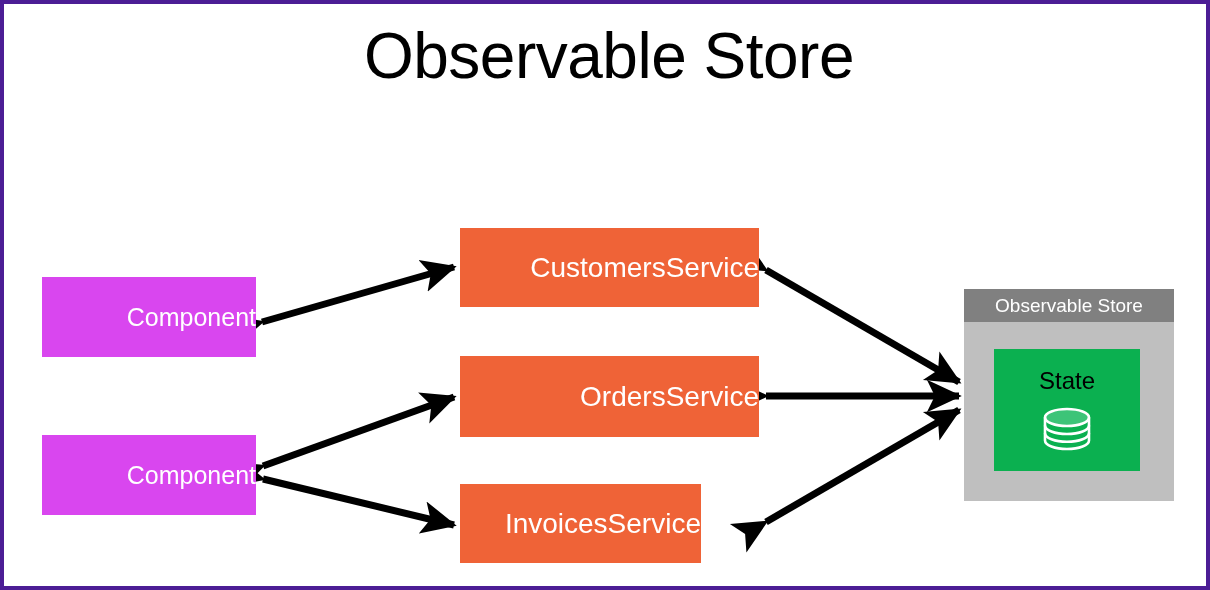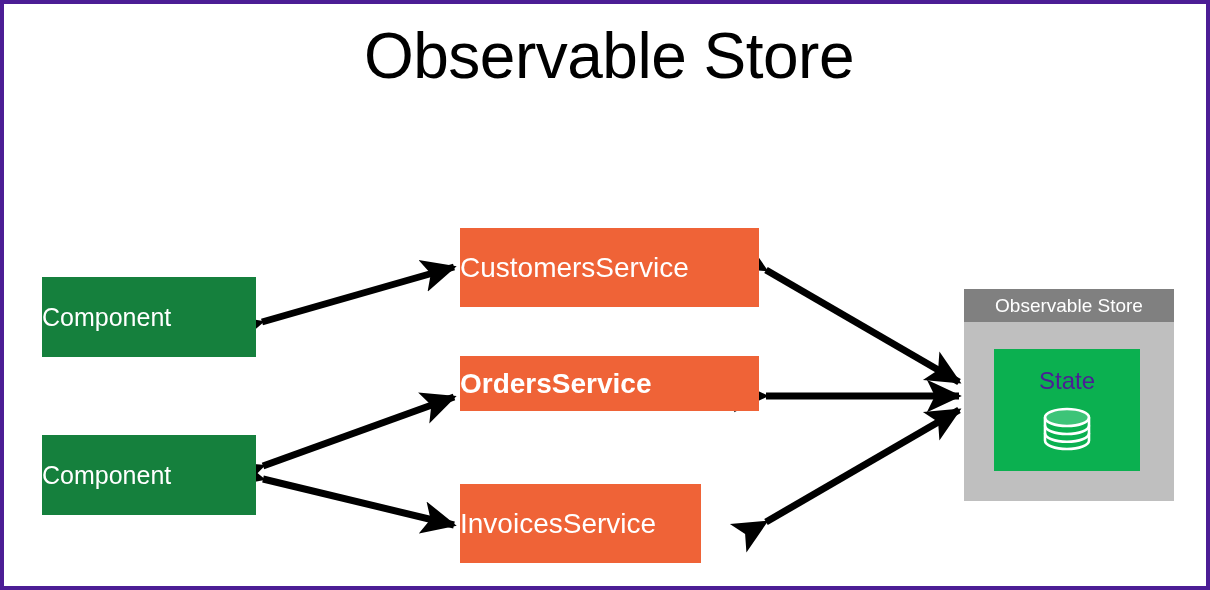"CustomersService" .node { justify-content: flex-start -> flex-end }
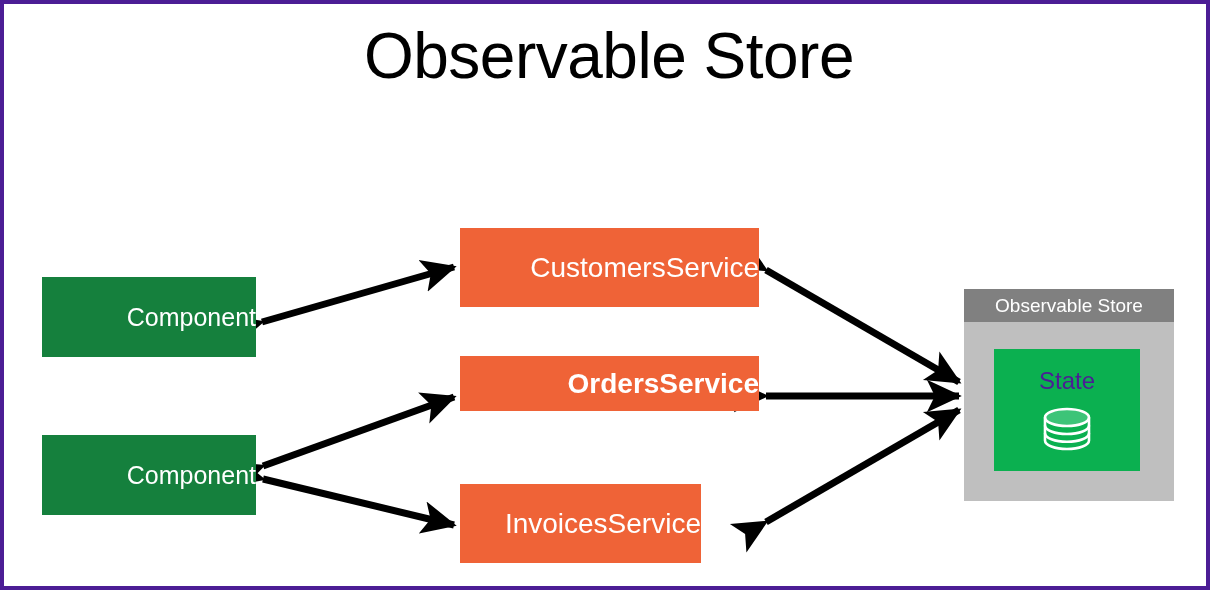"Component" .node-component { background: #15803d -> #d946ef }
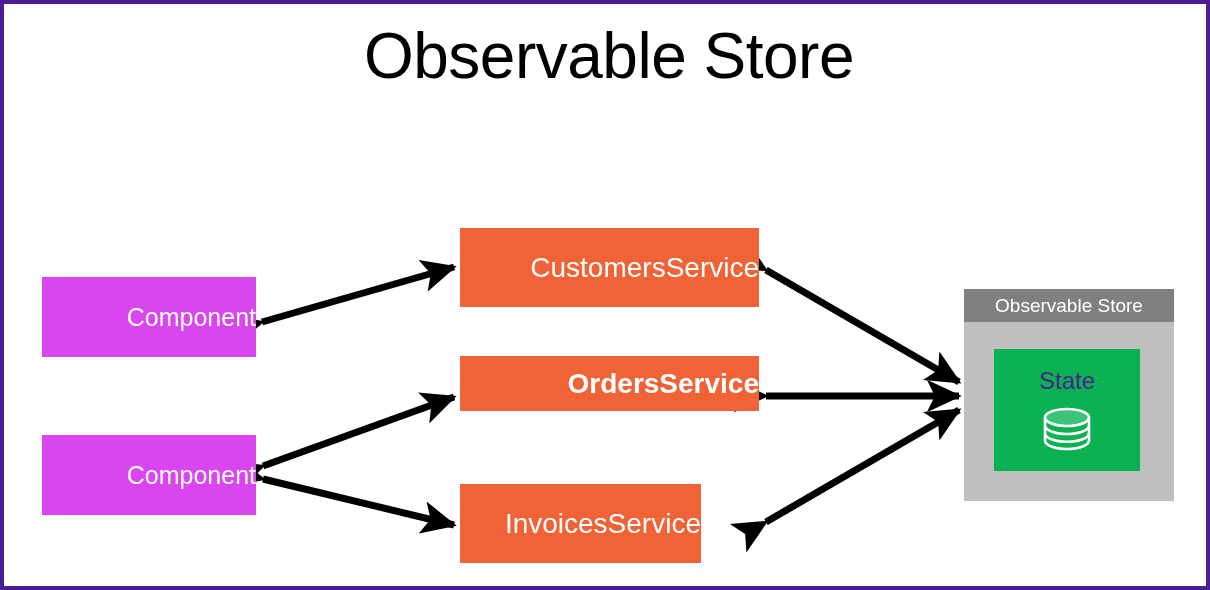"OrdersService" div.node { font-weight: bold -> none; height: 55px -> 81px }
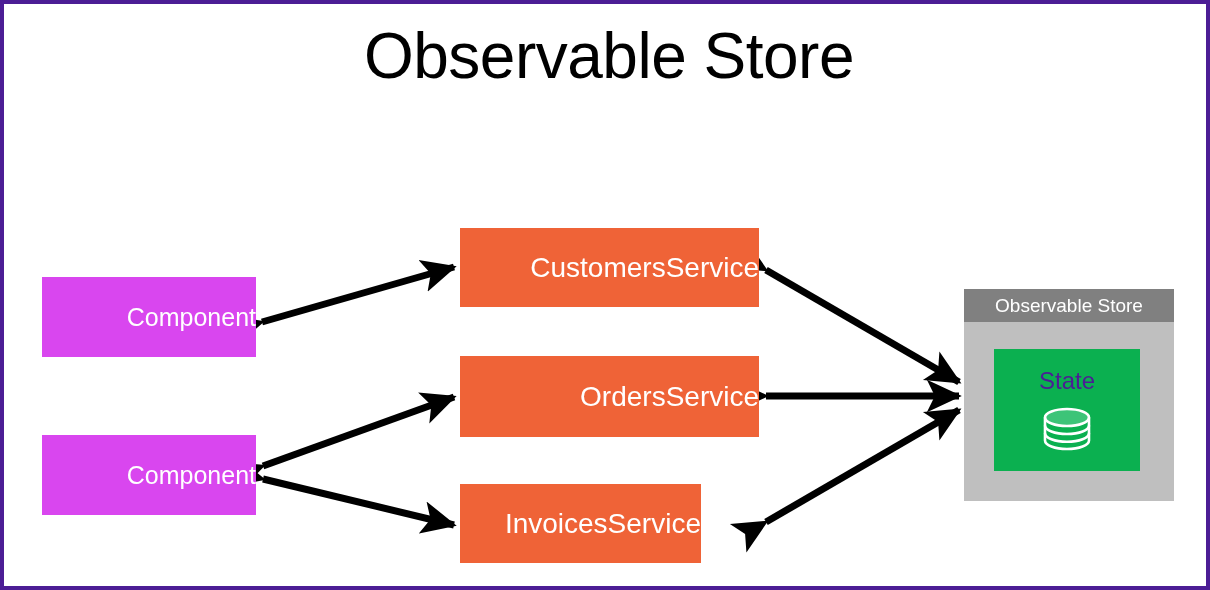"State" .state-label { color: #4c1d95 -> #000000 }
